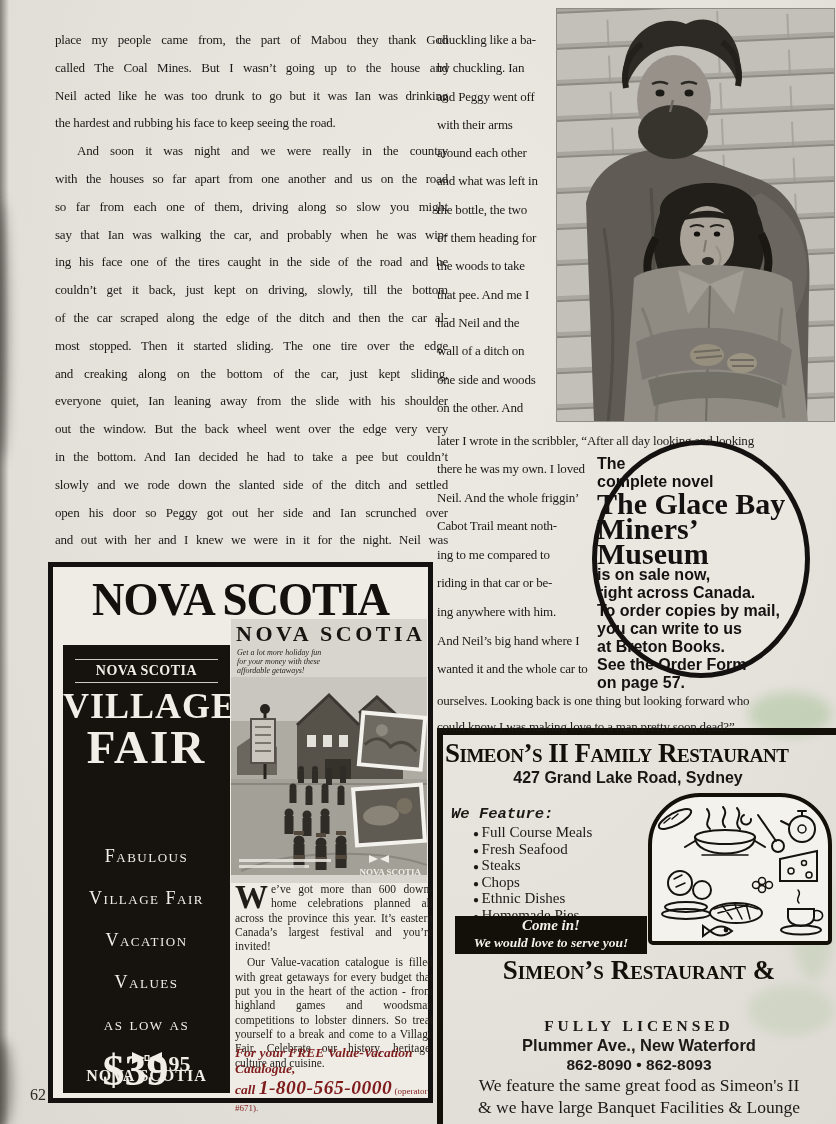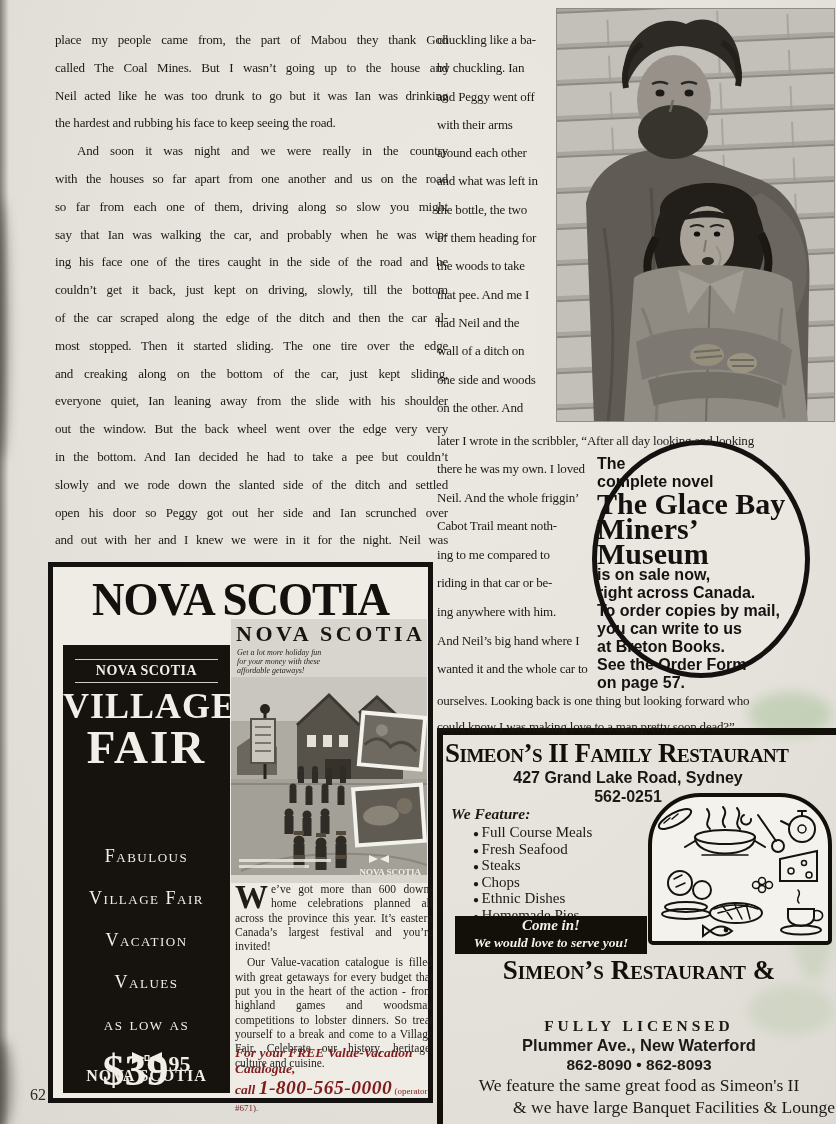"562-0251" div.abs { html: <div>562-0251</div> -> none }
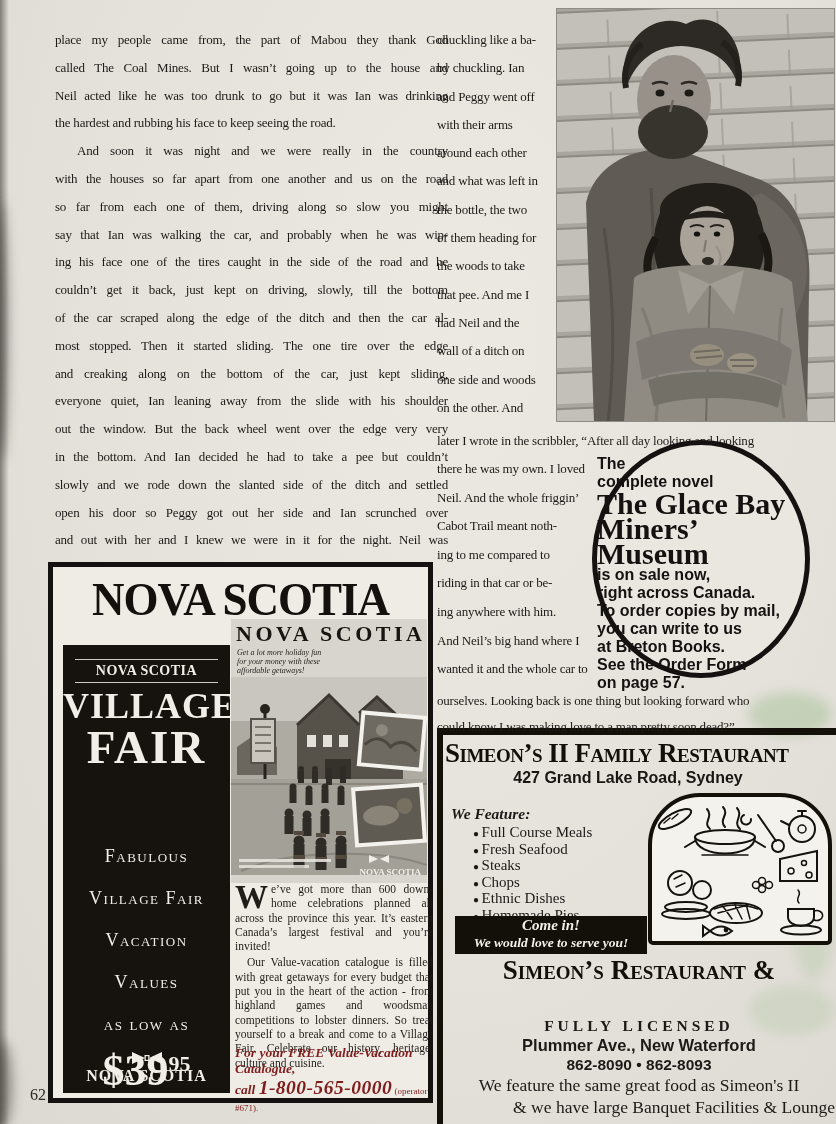"We Feature:" #simeon .wf { font-family: none -> Liberation Mono, monospace }
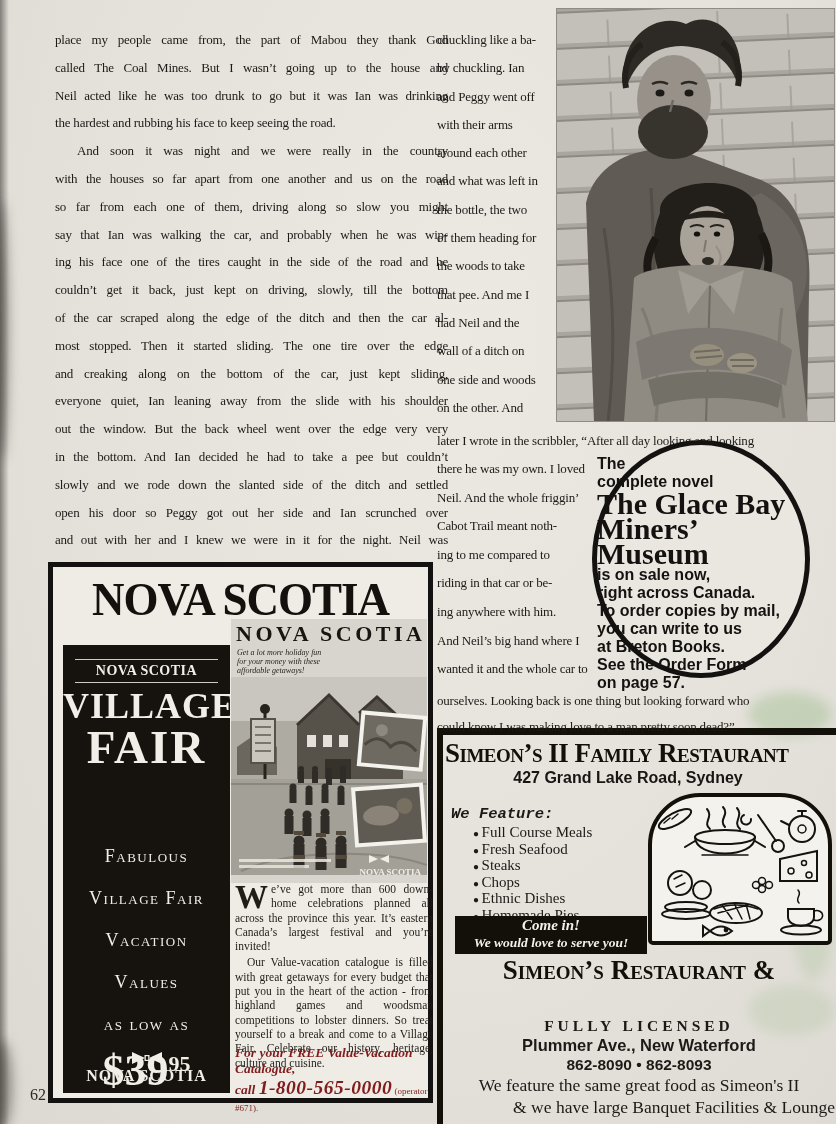"& we have large Banquet" #simeon .f2 { text-align: right -> center }
